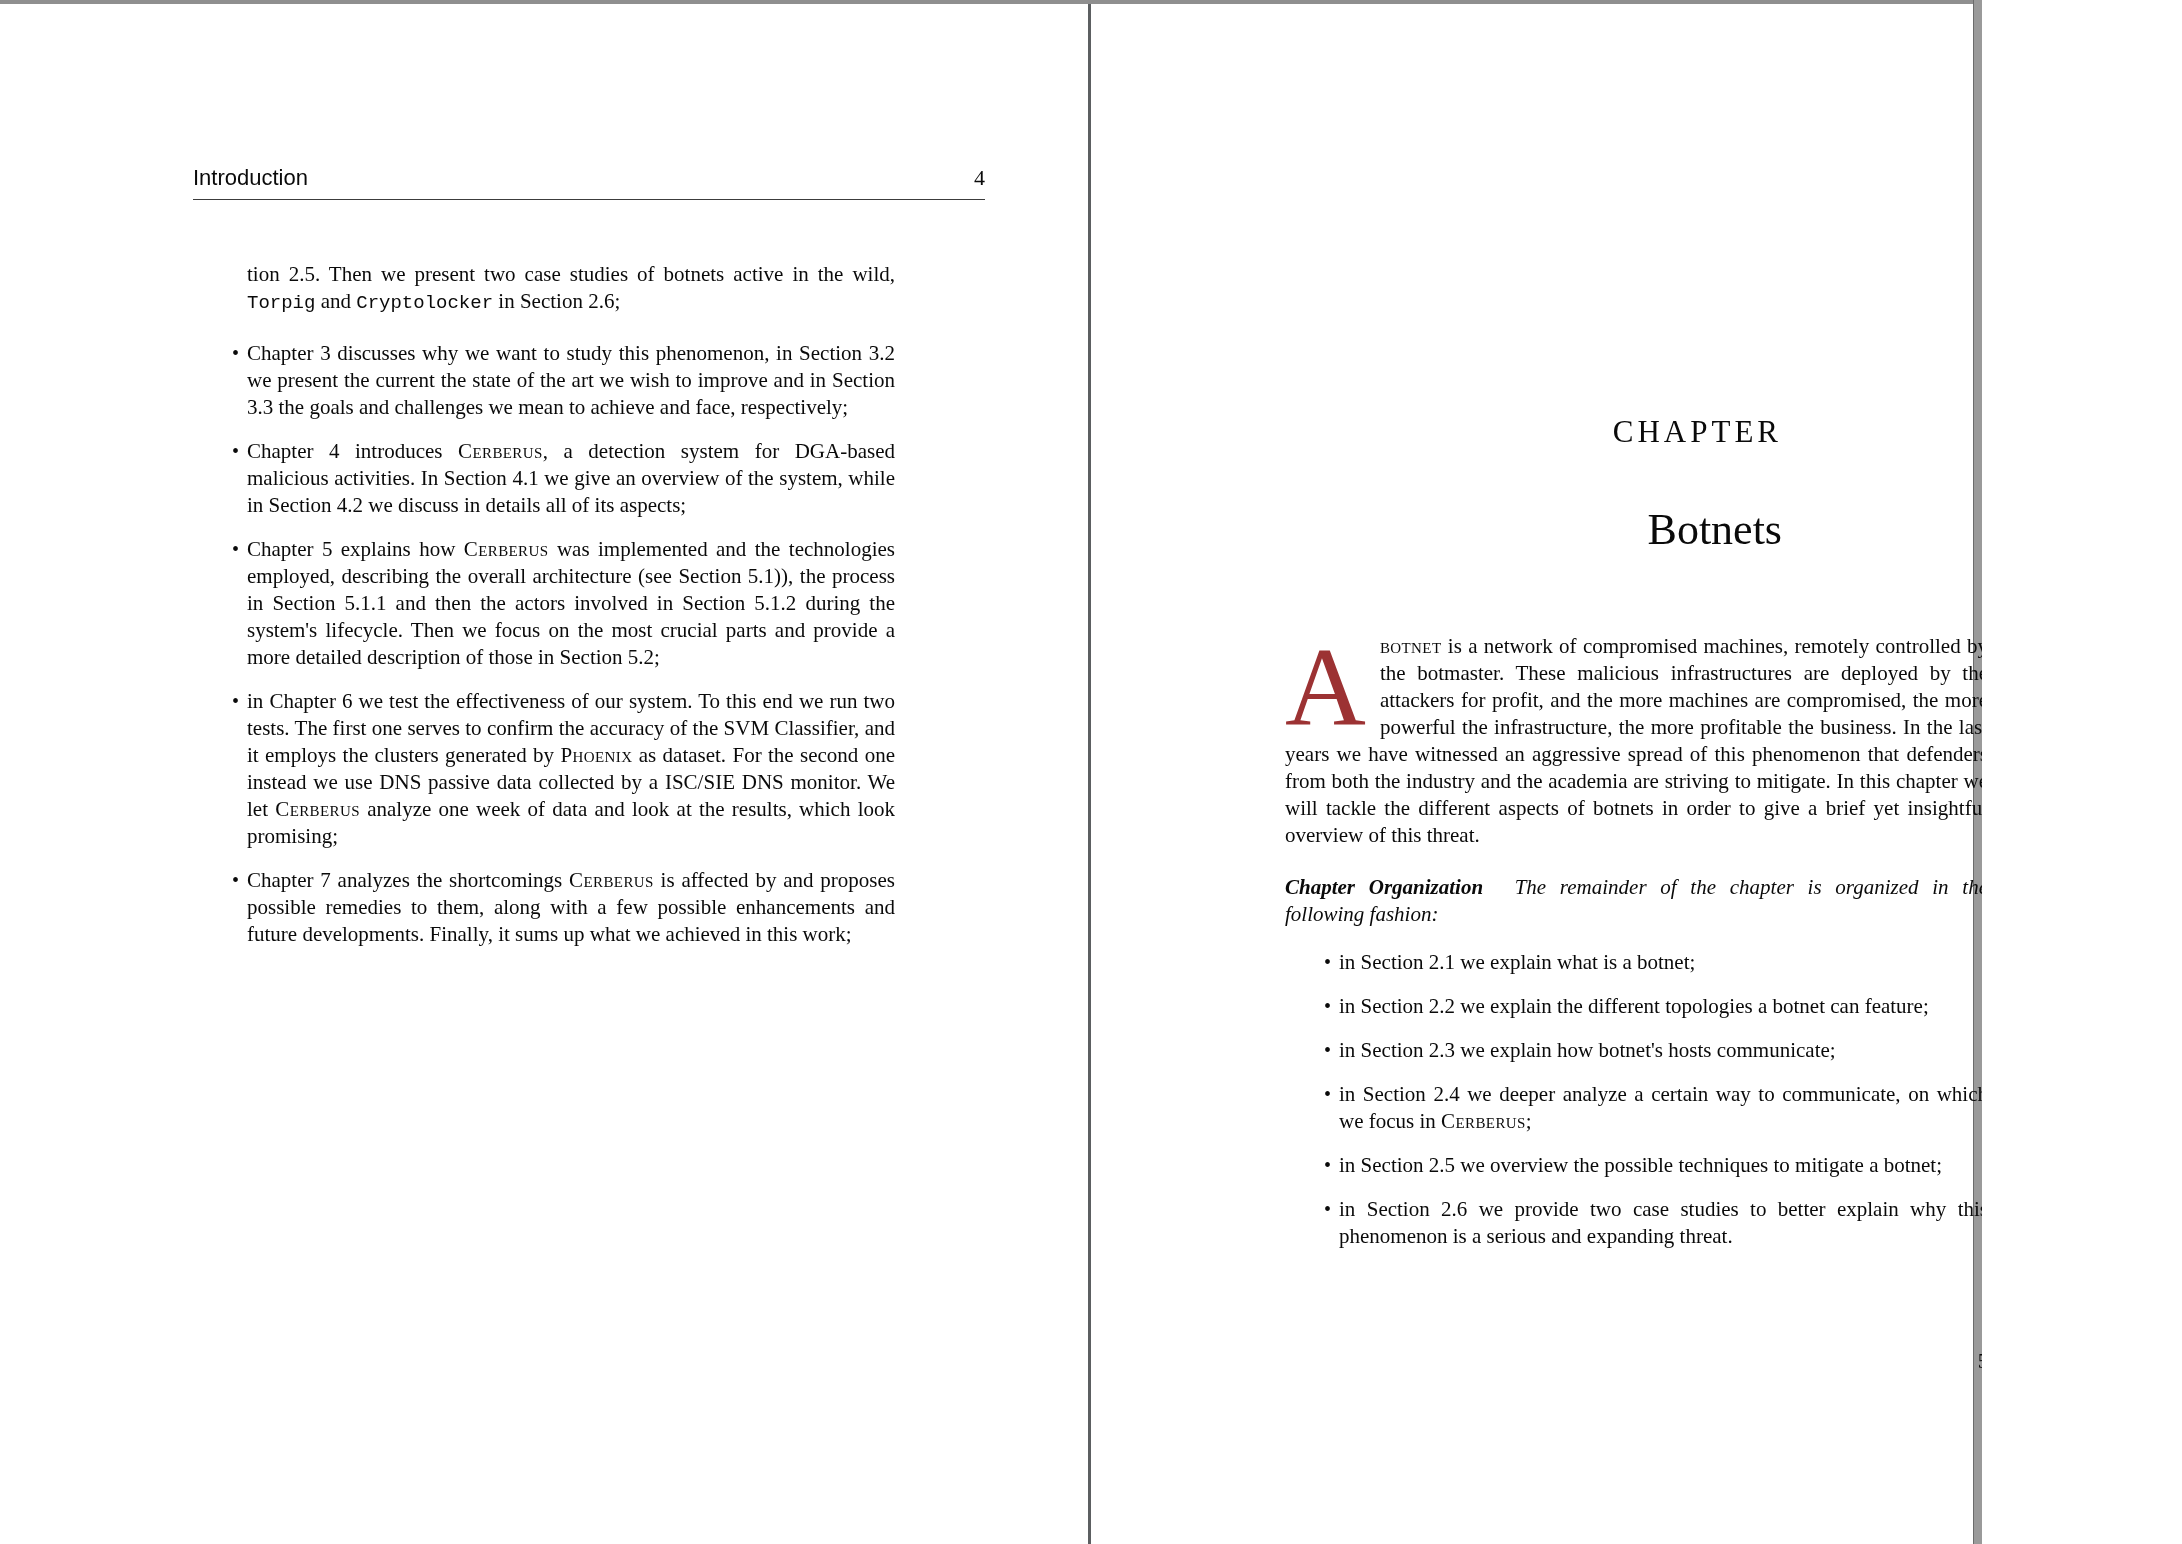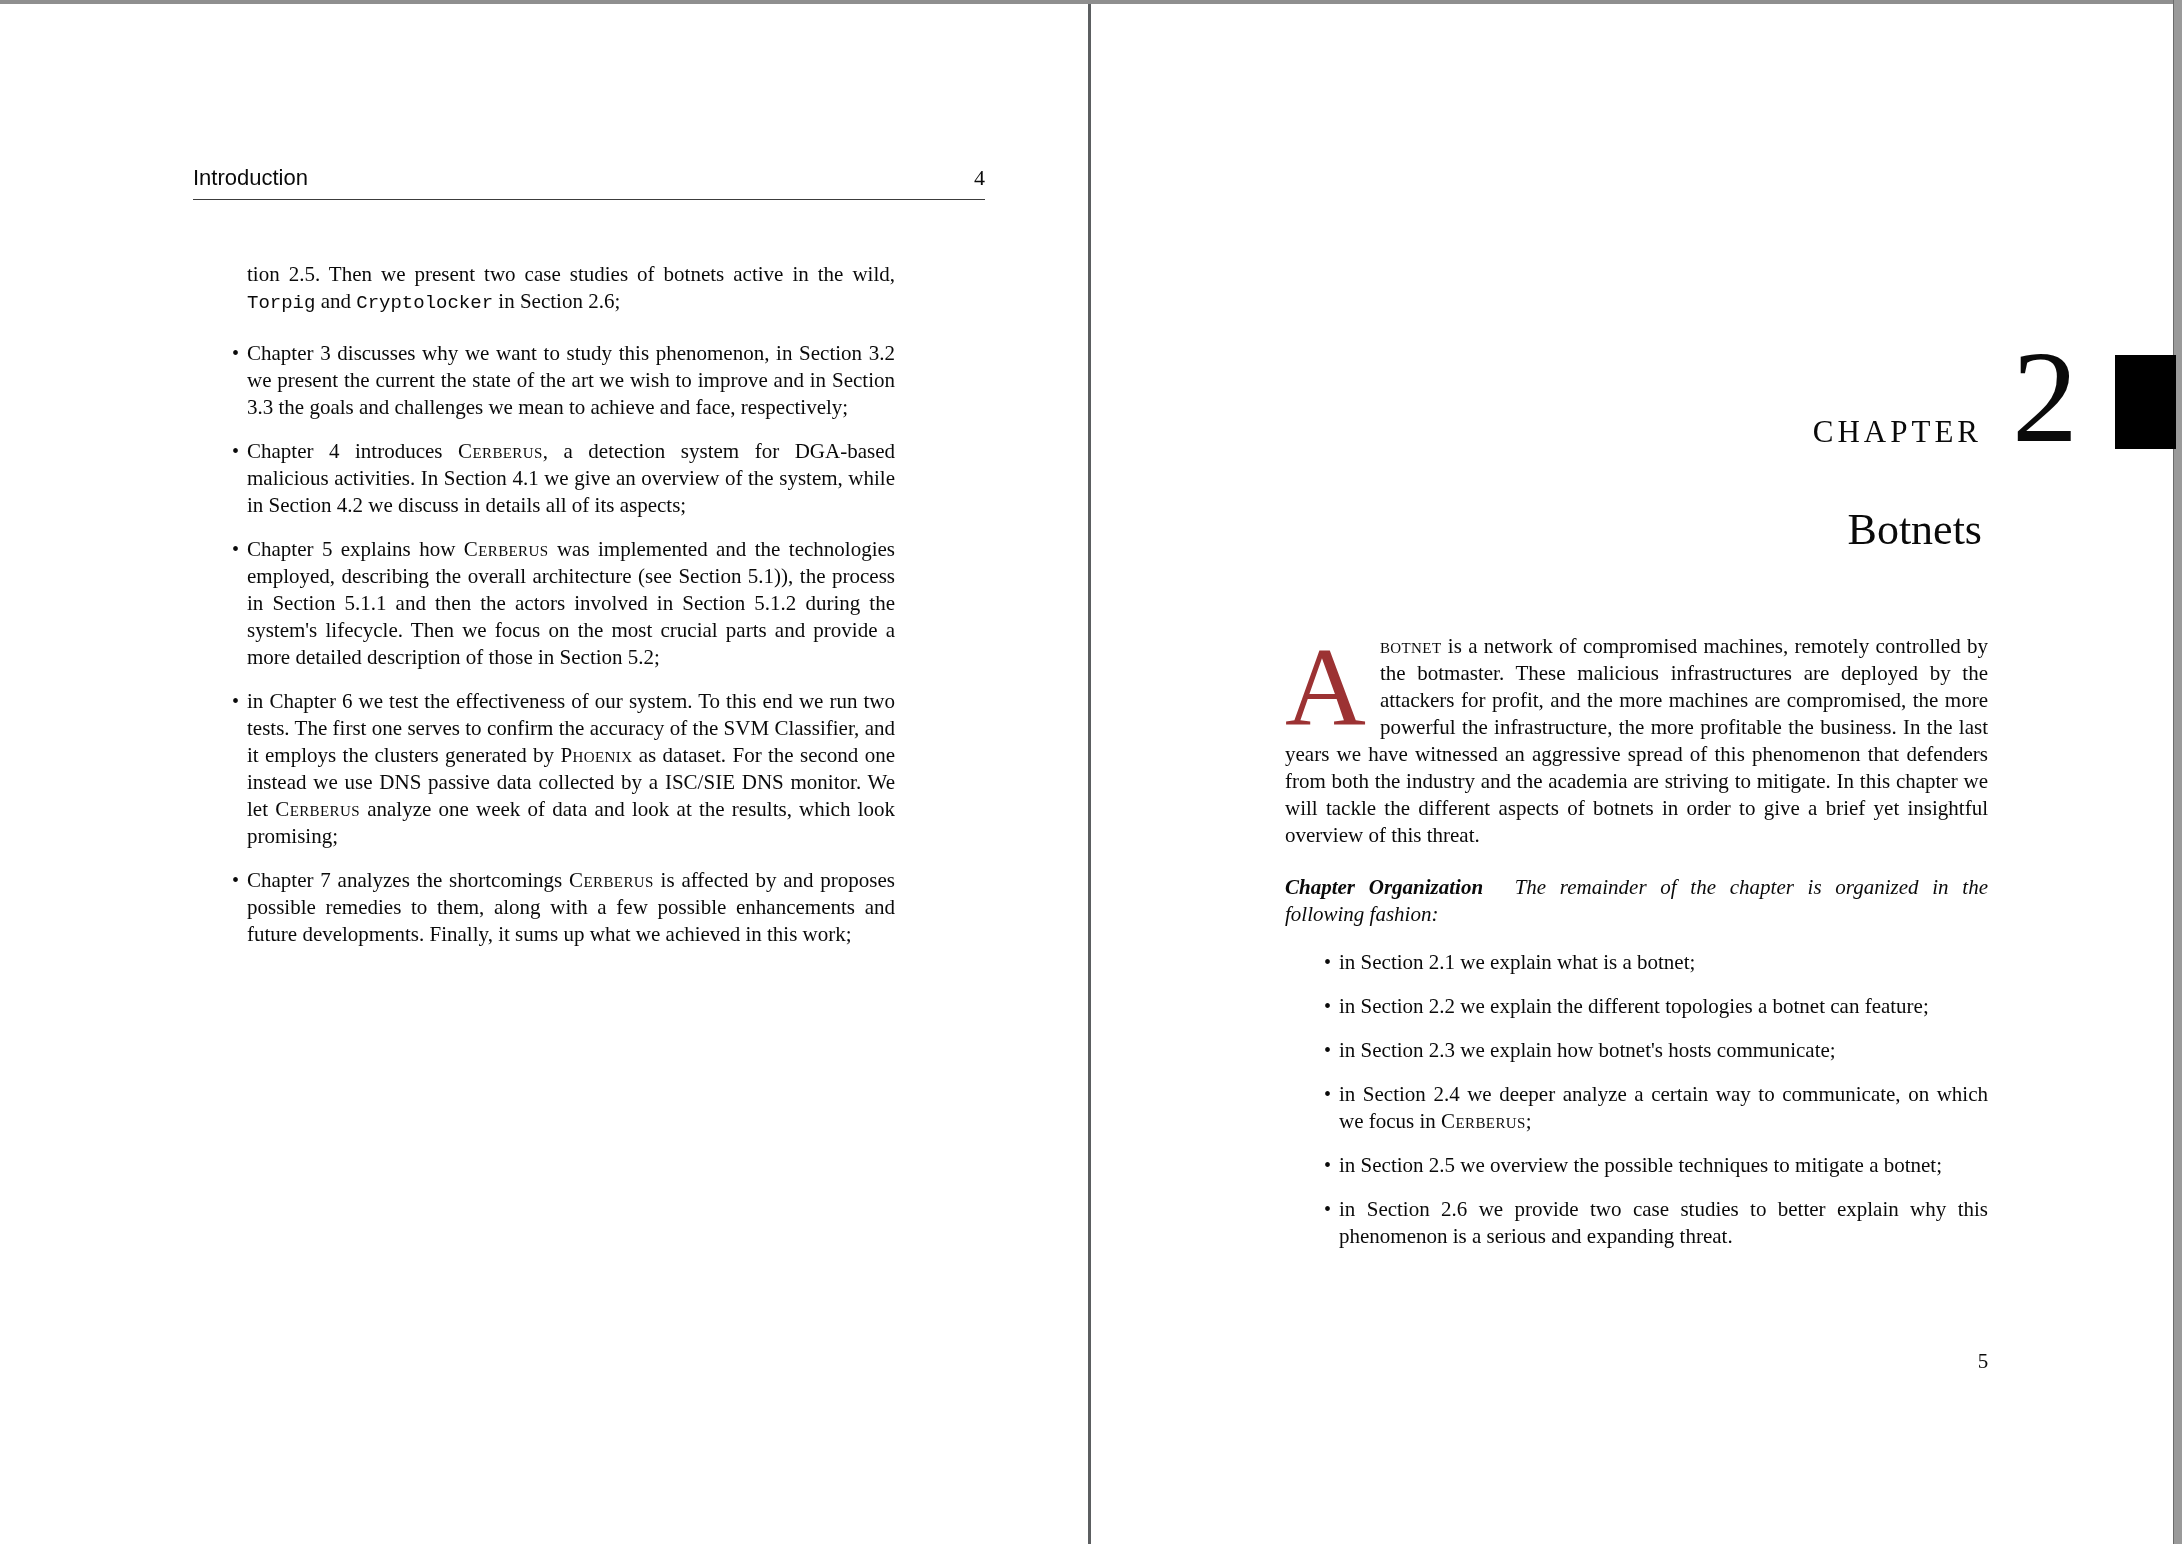"Introduction" #root { width: 2182px -> 1982px }
